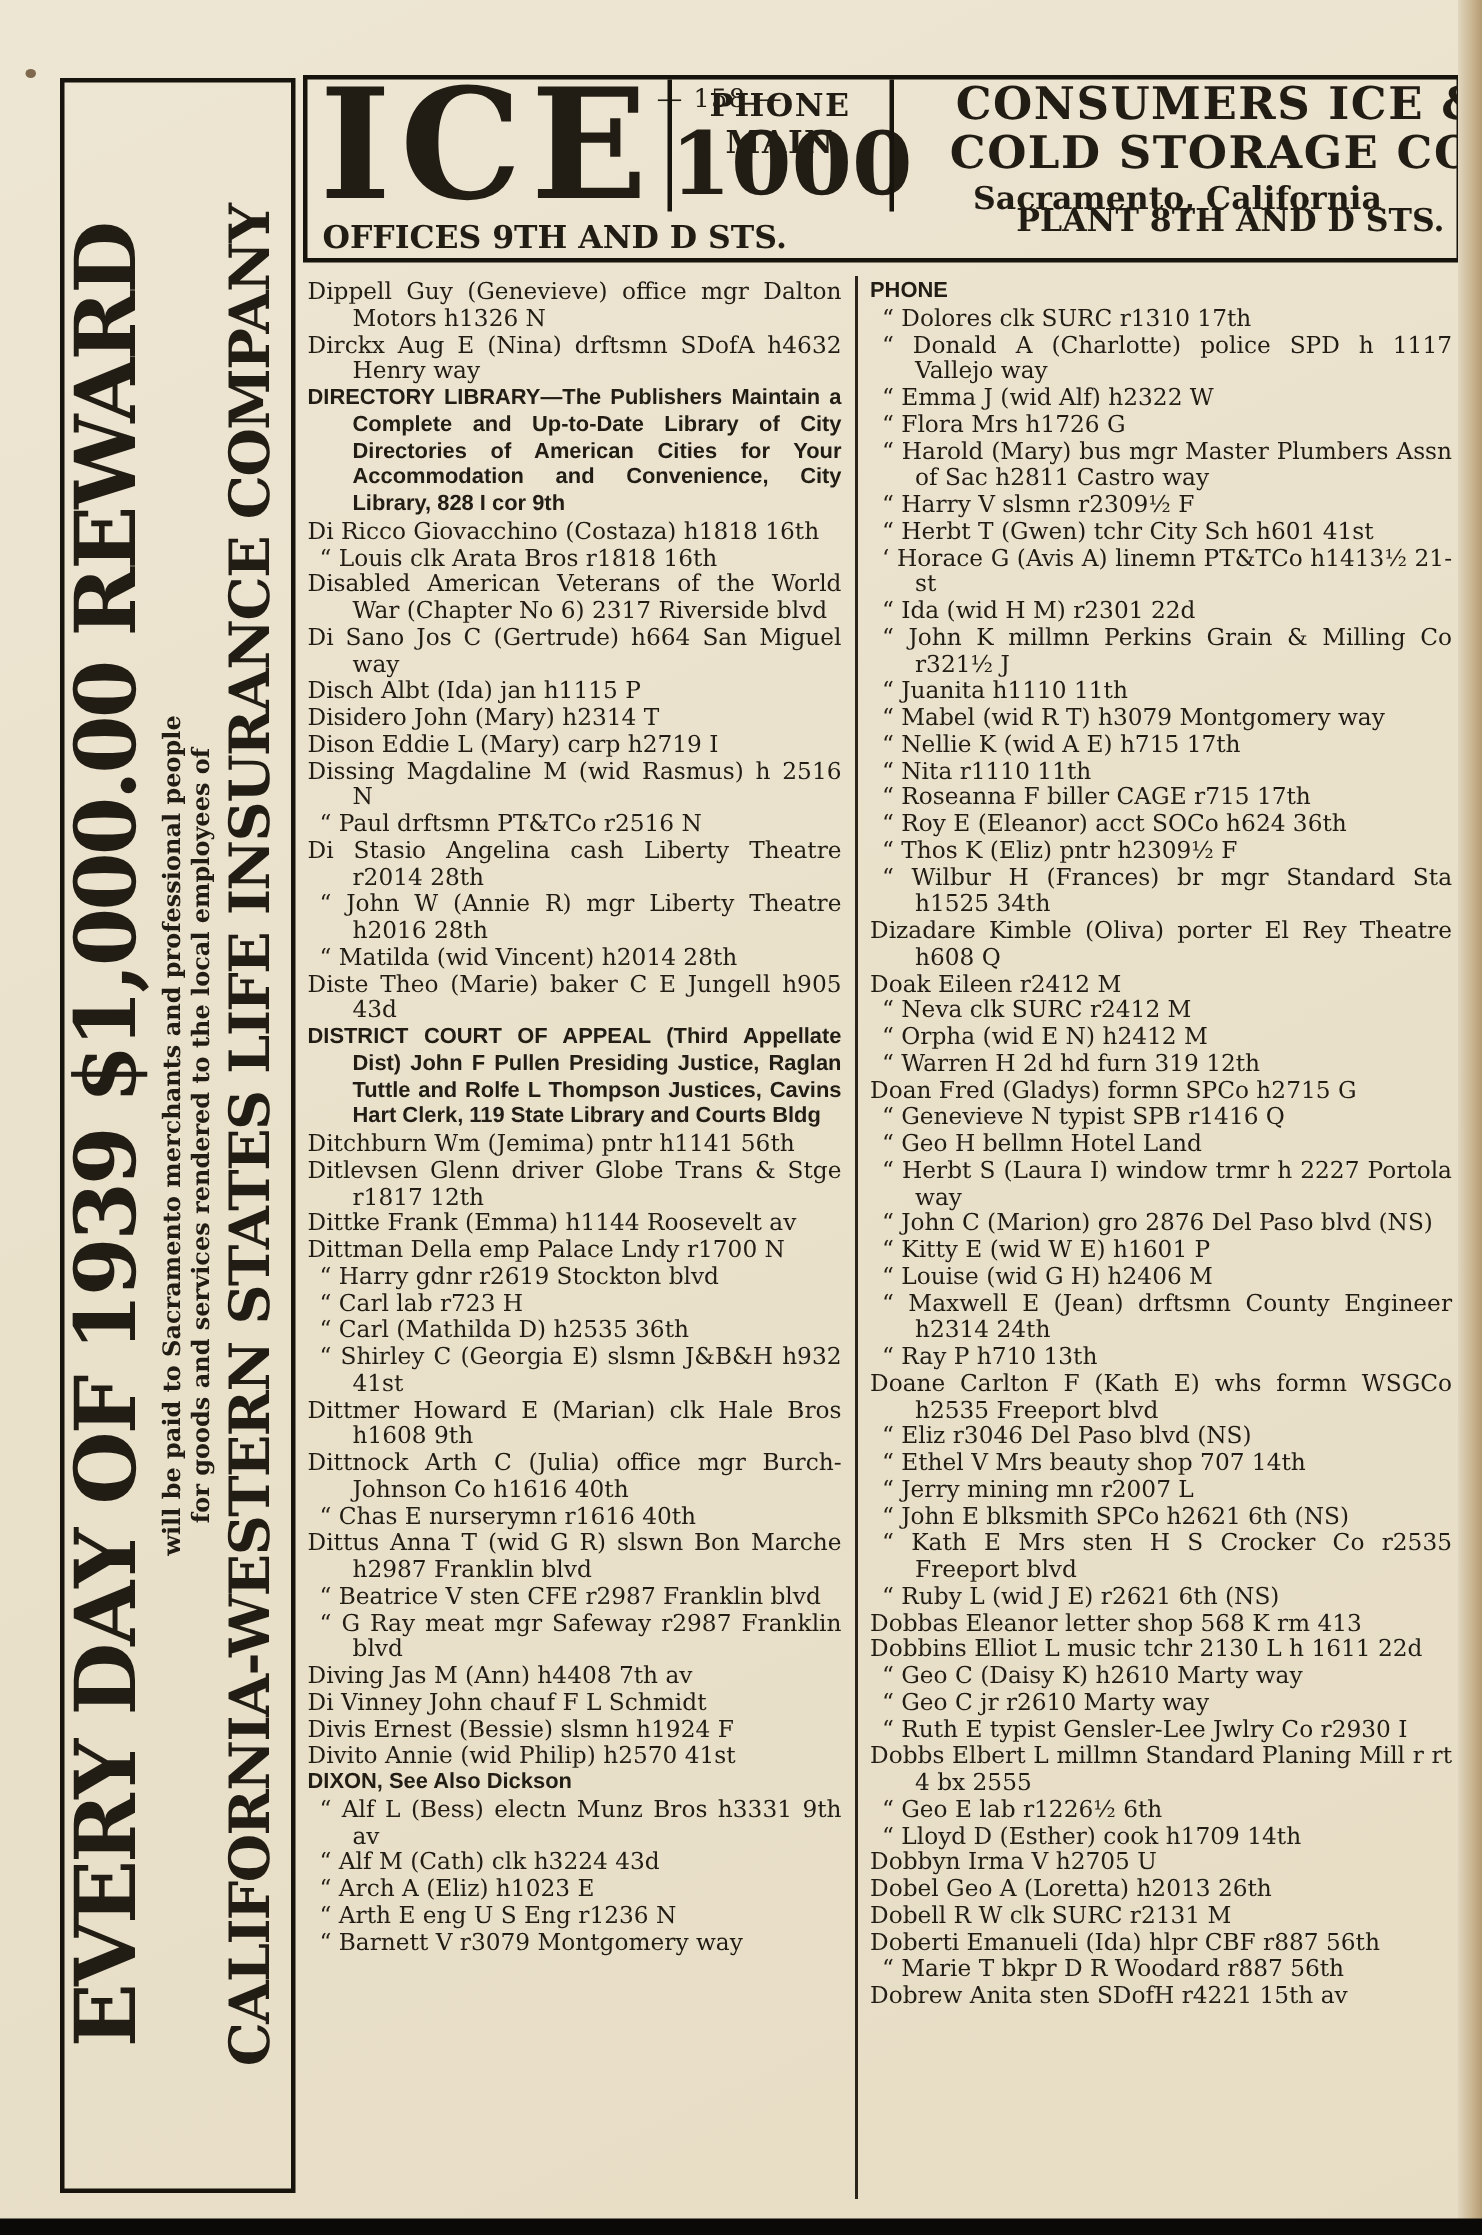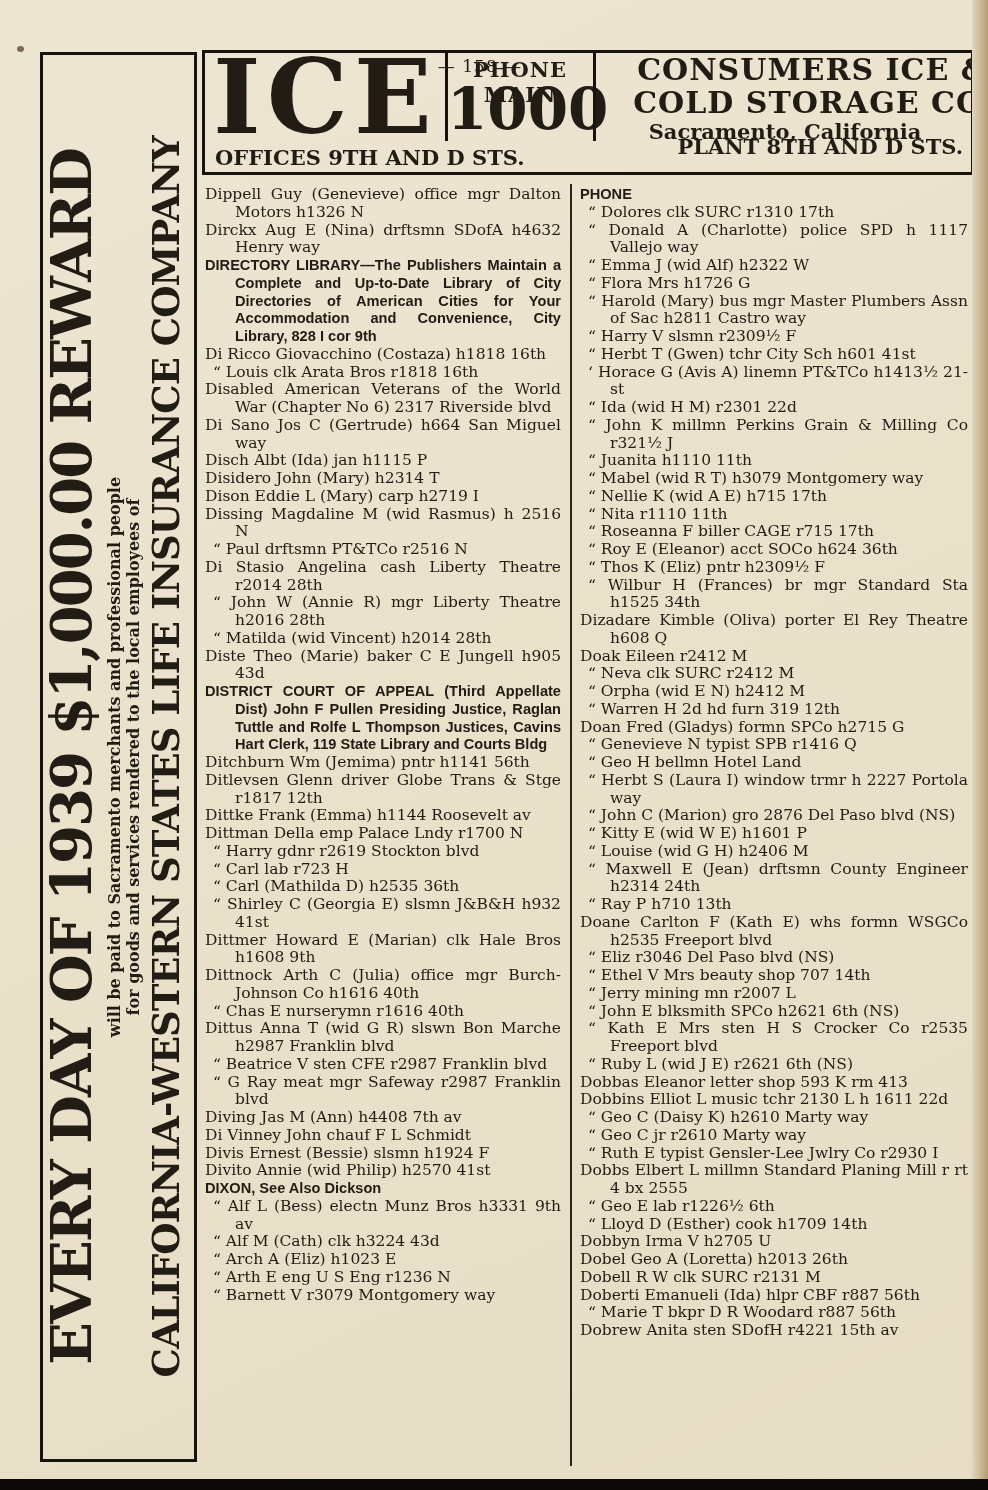"Dobbas Eleanor letter shop 593" p.e { text: 593 -> 568 }
